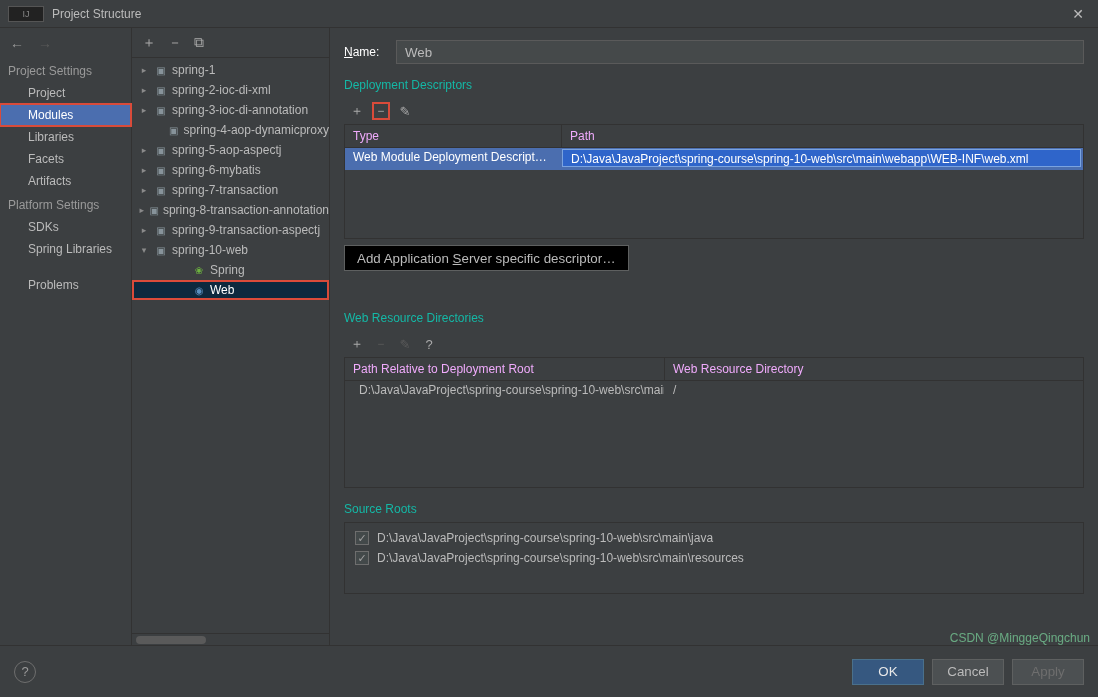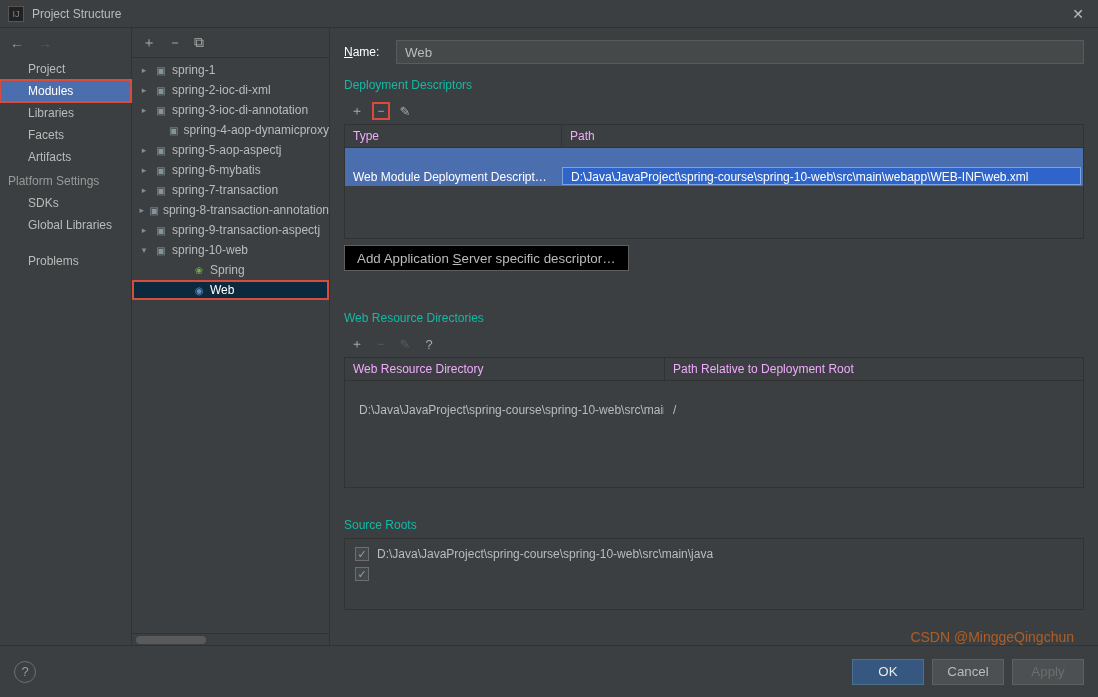"IJ" .titlebar .app-icon { width: 16px -> 36px }
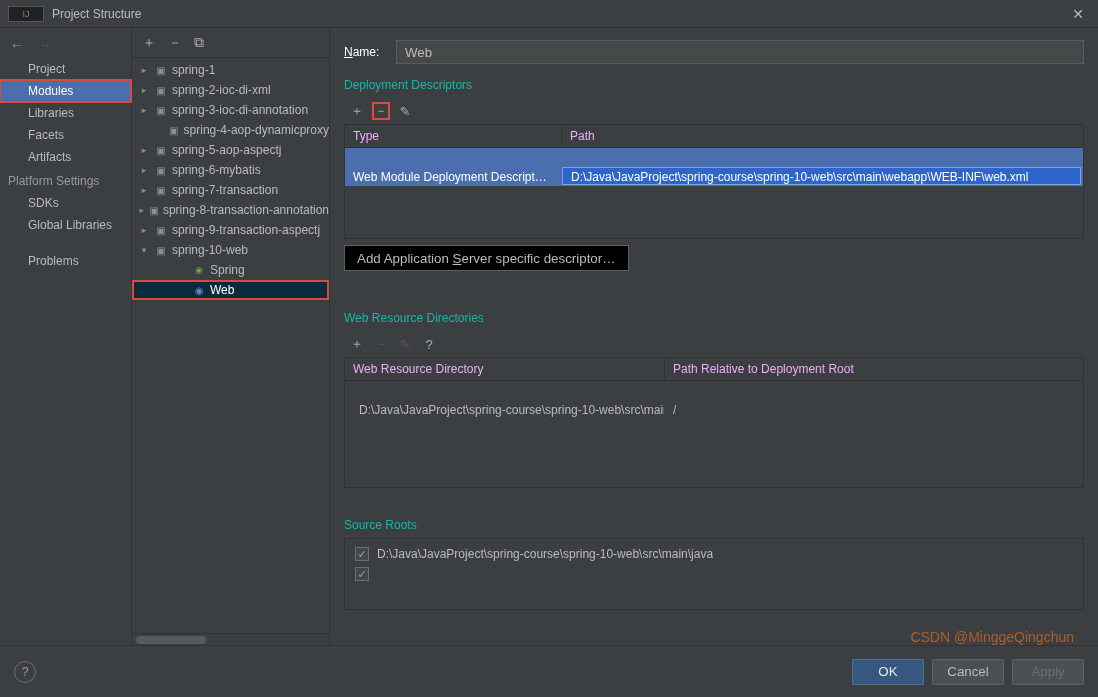"Project Settings" div.section-head { html: none -> <div>Project Settings</div> }
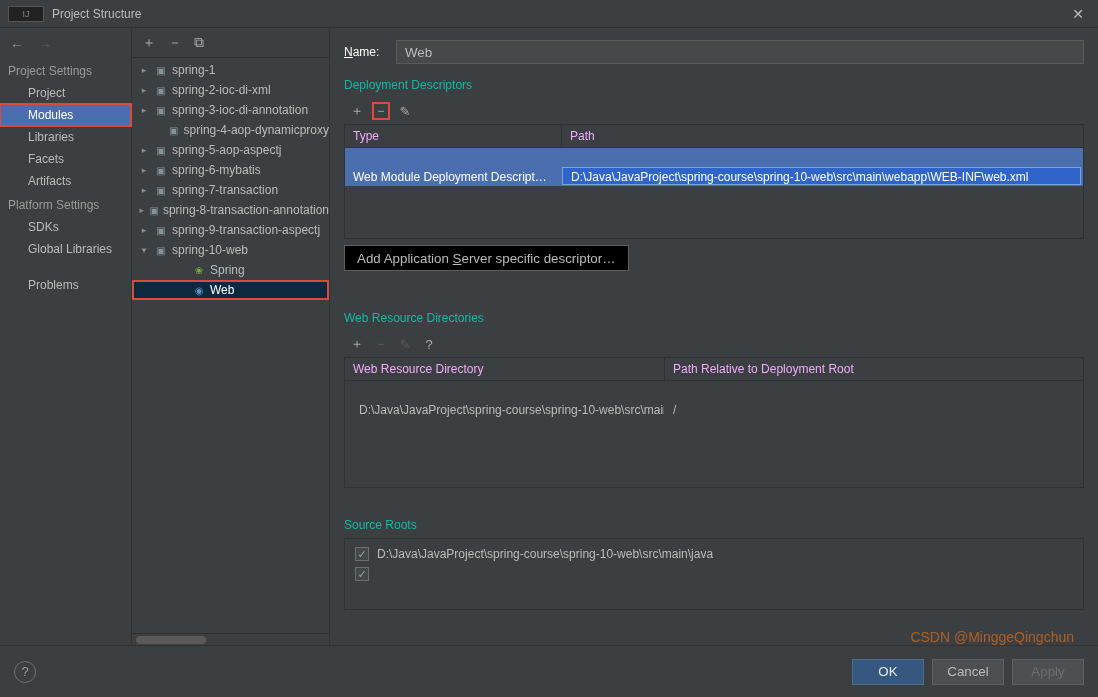"Web Module Deployment Descript…" .table .tbody .tr { align-items: flex-end -> flex-start; height: 38px -> 22px }
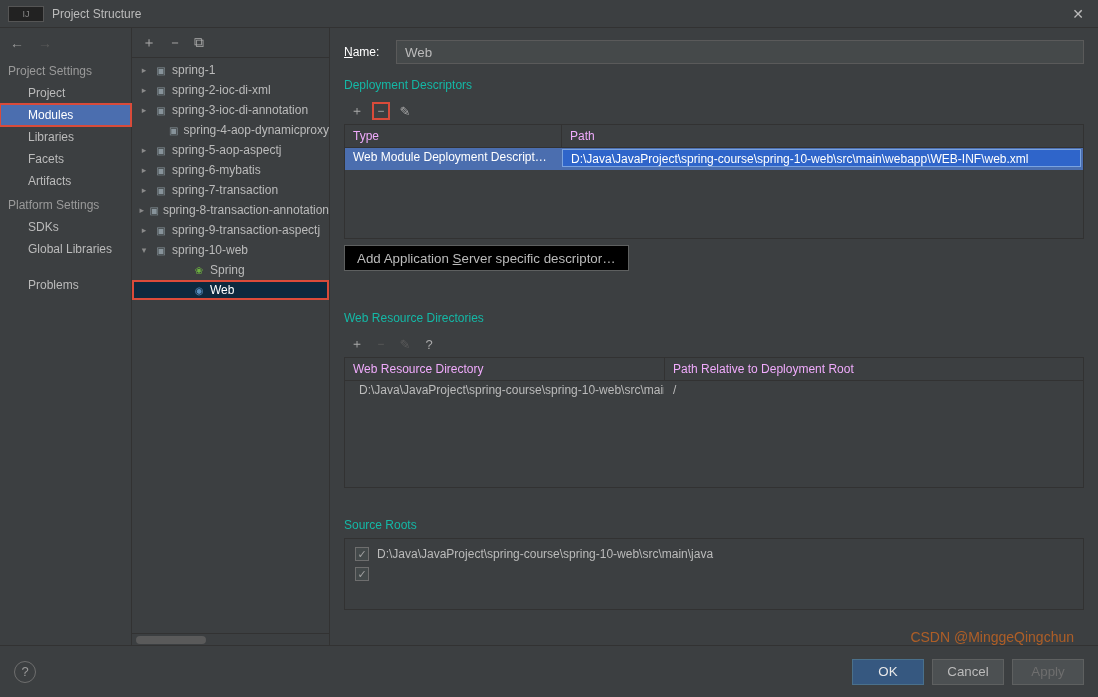"Global Libraries" div.nav-item { text: Global -> Spring }
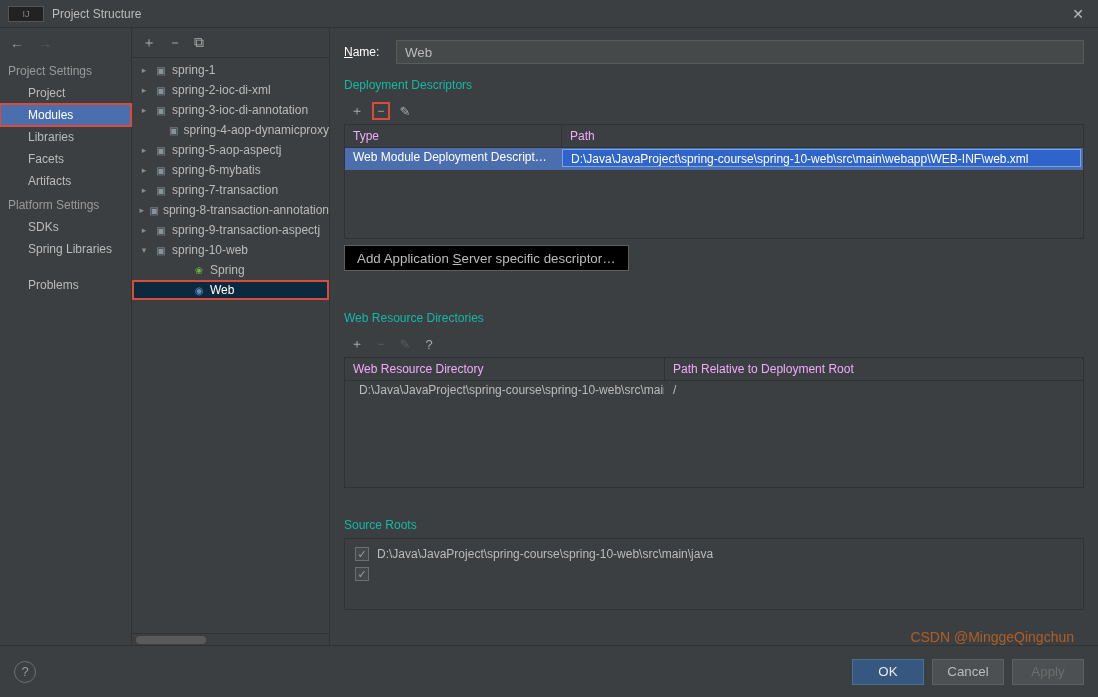"Web Resource Directory" div.th { order: before "Path Relative to Deployment Root" -> after "Path Relative to Deployment Root" }
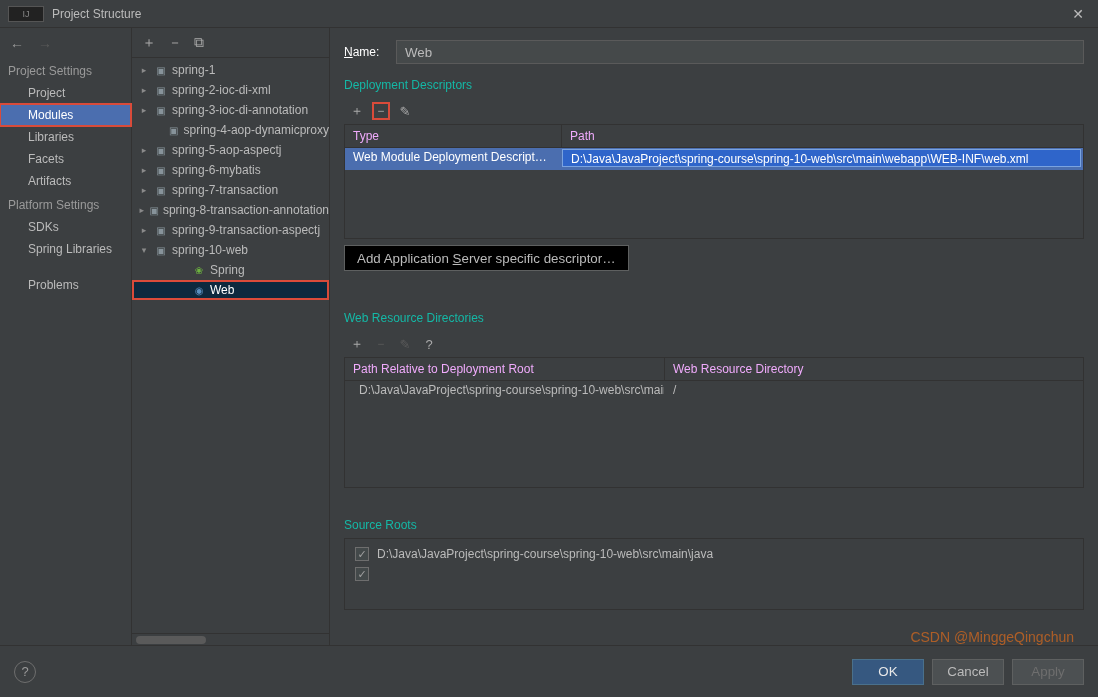"Source Roots" .source-roots { margin-top: 20px -> 4px }
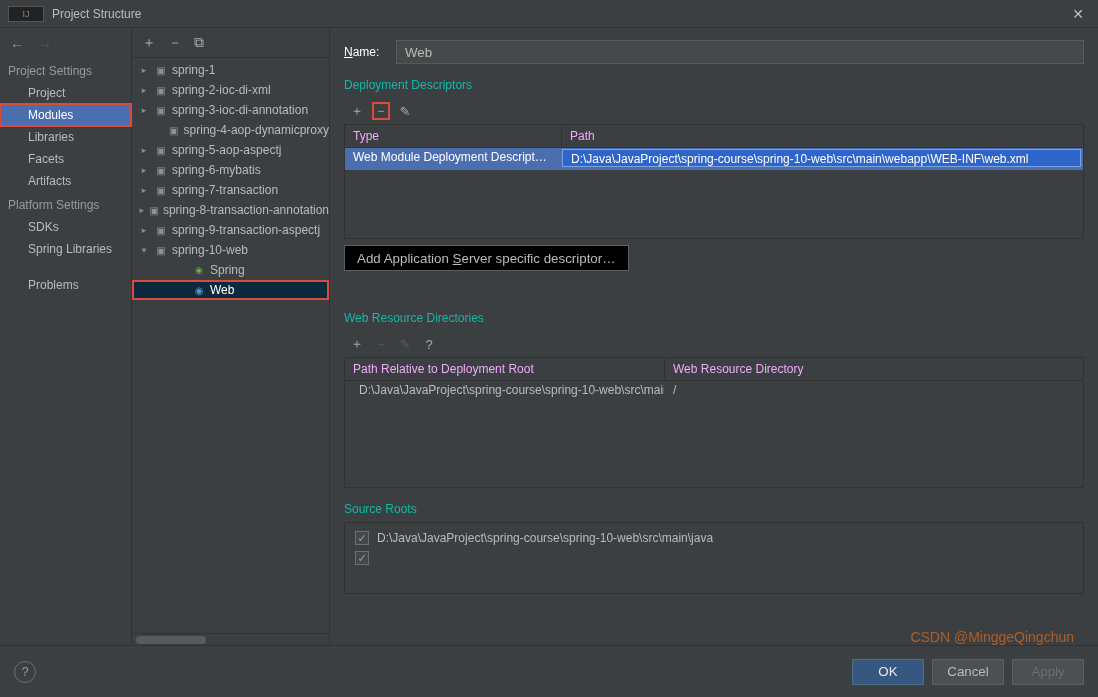"D:\Java\JavaProject\spring-course\spring-10-web\src\main\resourc" span { html: none -> <span>D:\Java\JavaProject\spring-course\spring-10-web\src\main\resources</span> }
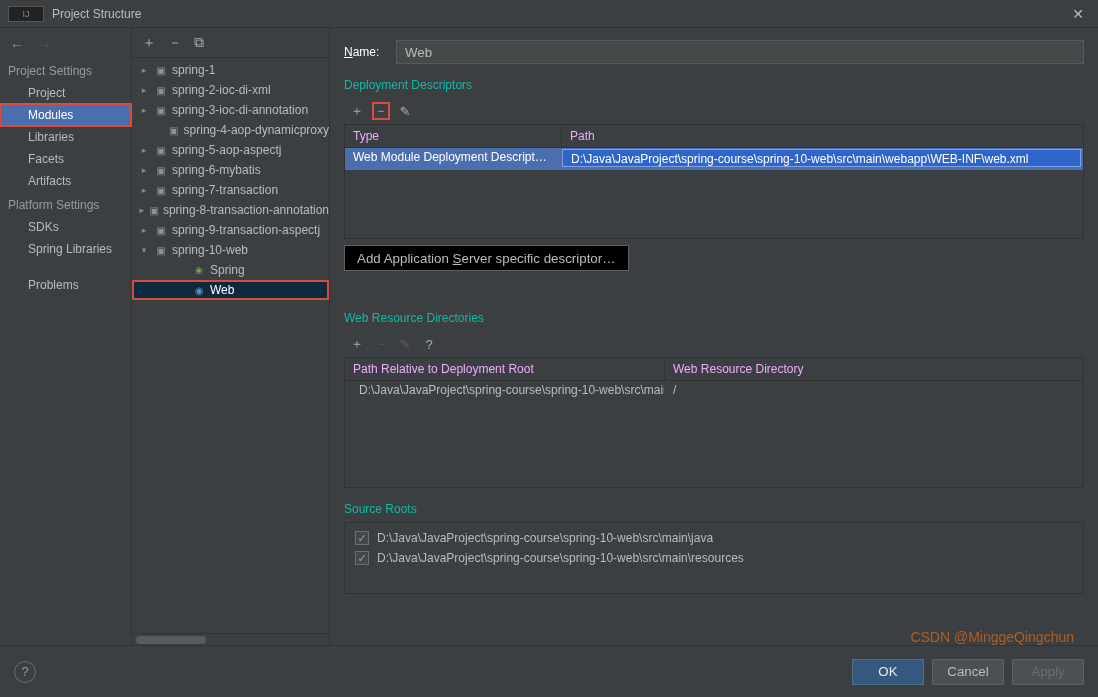"CSDN @MinggeQingchun" .watermark { color: #f97316 -> #86efac; font-size: 14px -> 12px; right: 24px -> 8px }
